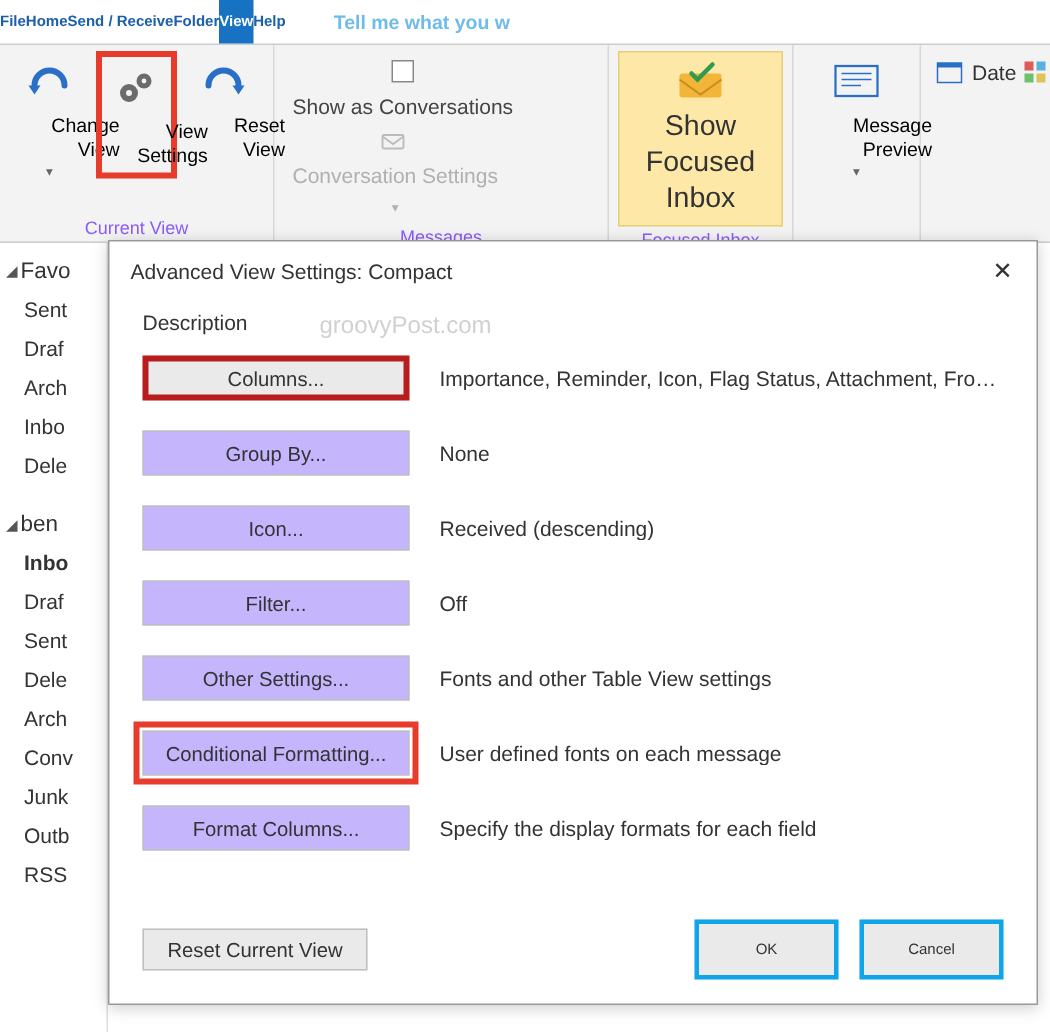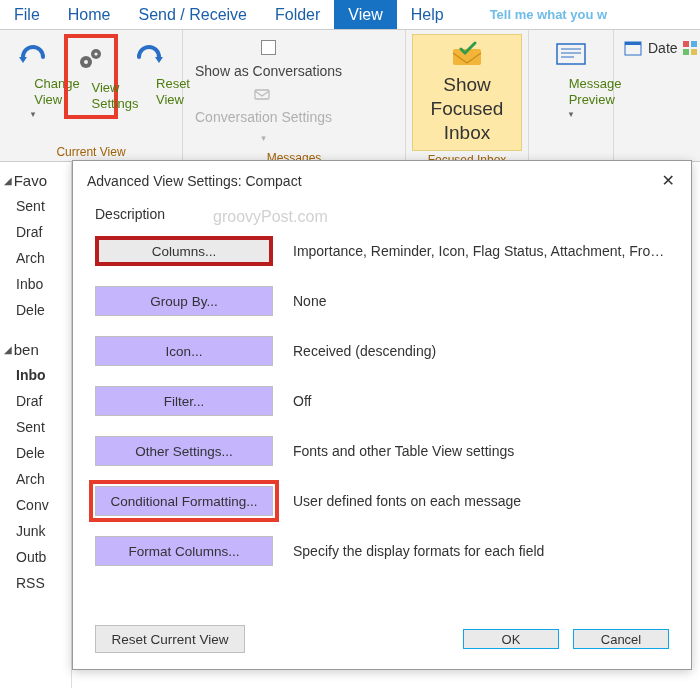"File" .menubar .tab { font-size: 16px -> 10px; font-weight: none -> bold; padding: 0 14px -> 0 0 }
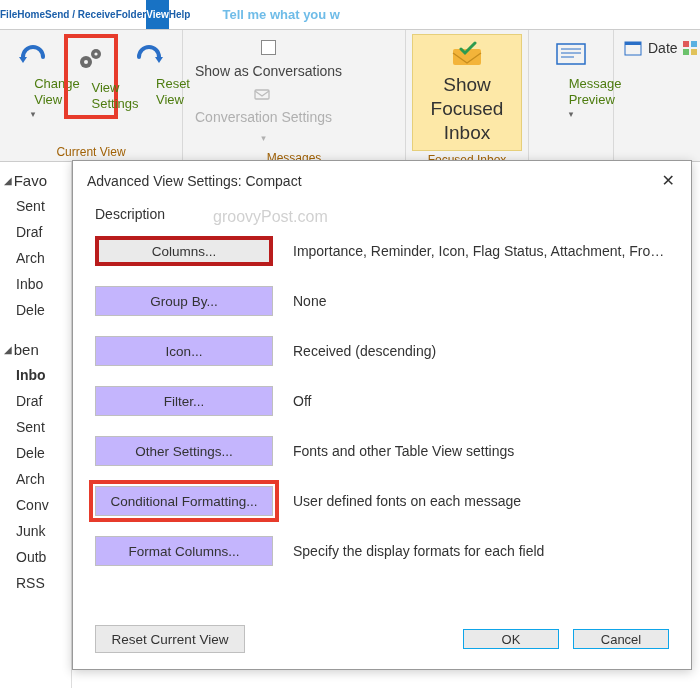"Change View" .big-btn .lbl { color: #4d7c0f -> #000000; text-align: left -> right }
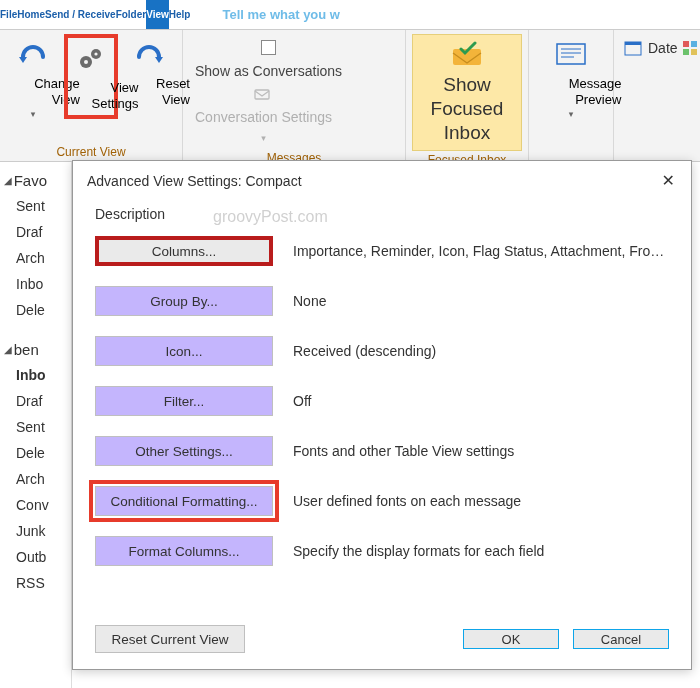"Current View" .group-label { color: #a16207 -> #8b5cf6 }
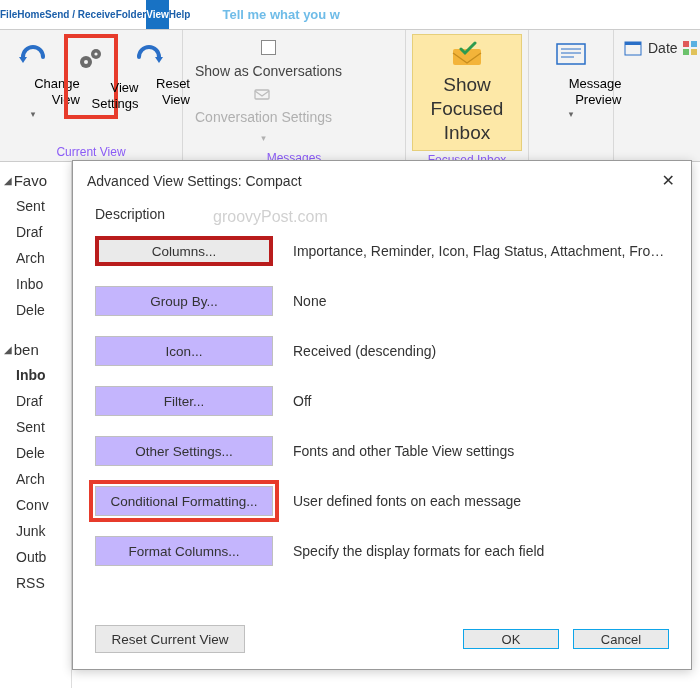"OK" .std-btn { border: 1px solid #0ea5e9 -> 3px solid #0ea5e9; font-size: 13px -> 10px; height: 20px -> 40px }
